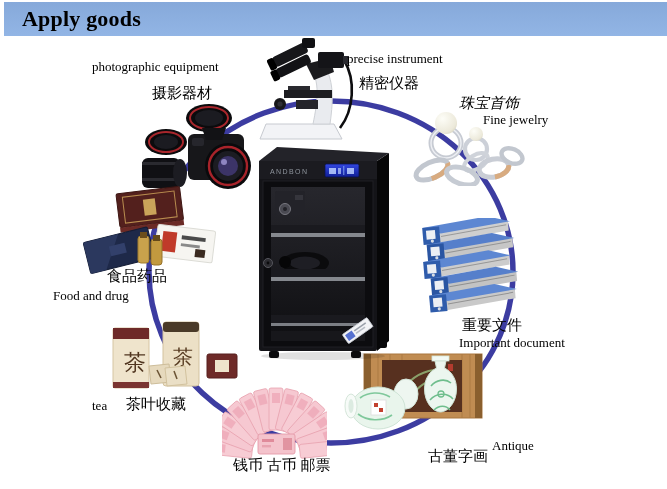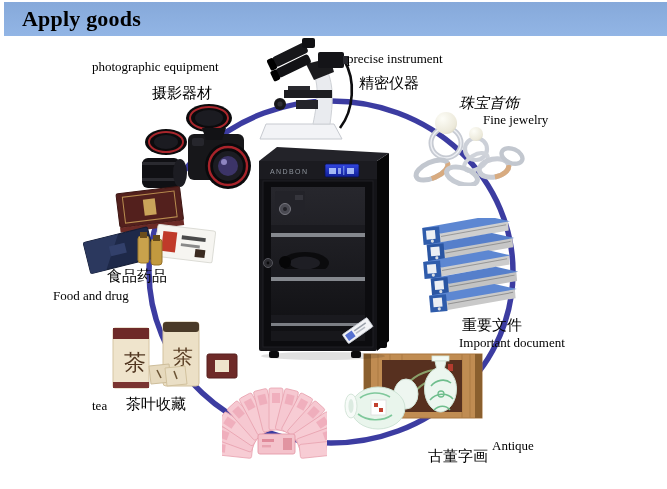"钱币 古币 邮票" div.lbl { html: none -> <div>钱币 古币 邮票</div> }
